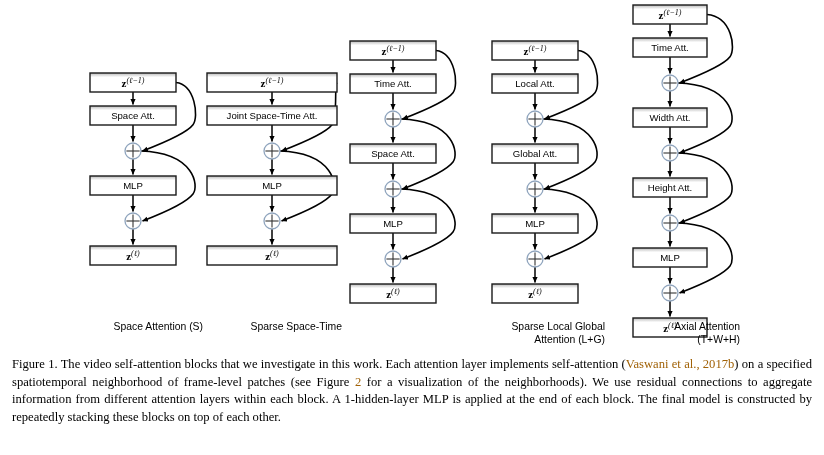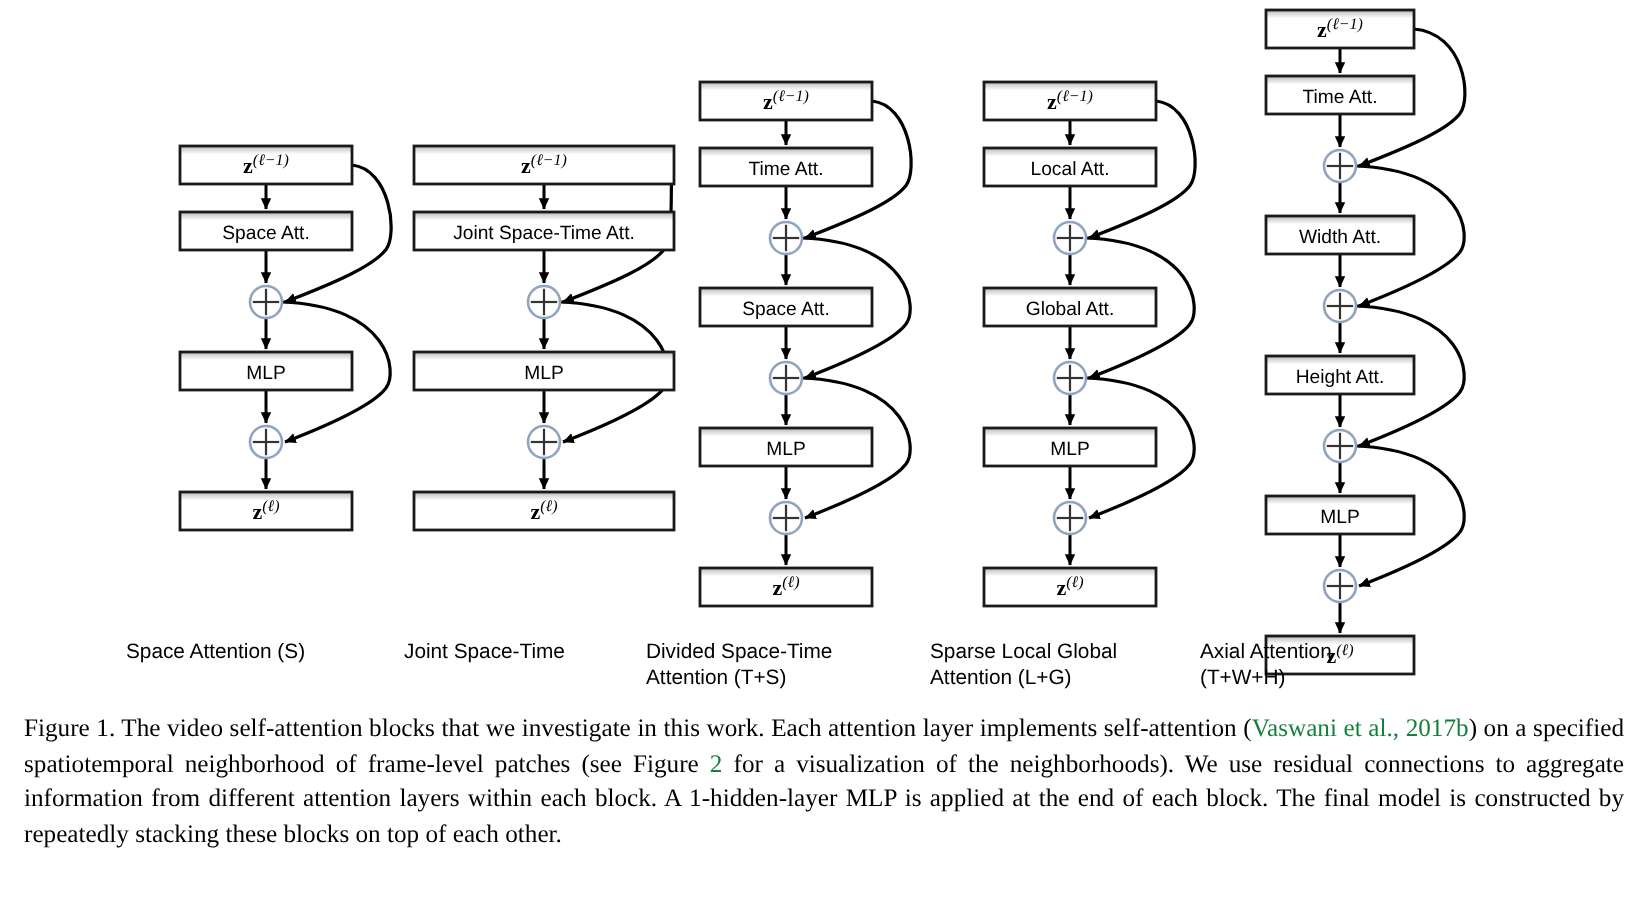"Space Attention (S)" .col-caption { text-align: left -> right }
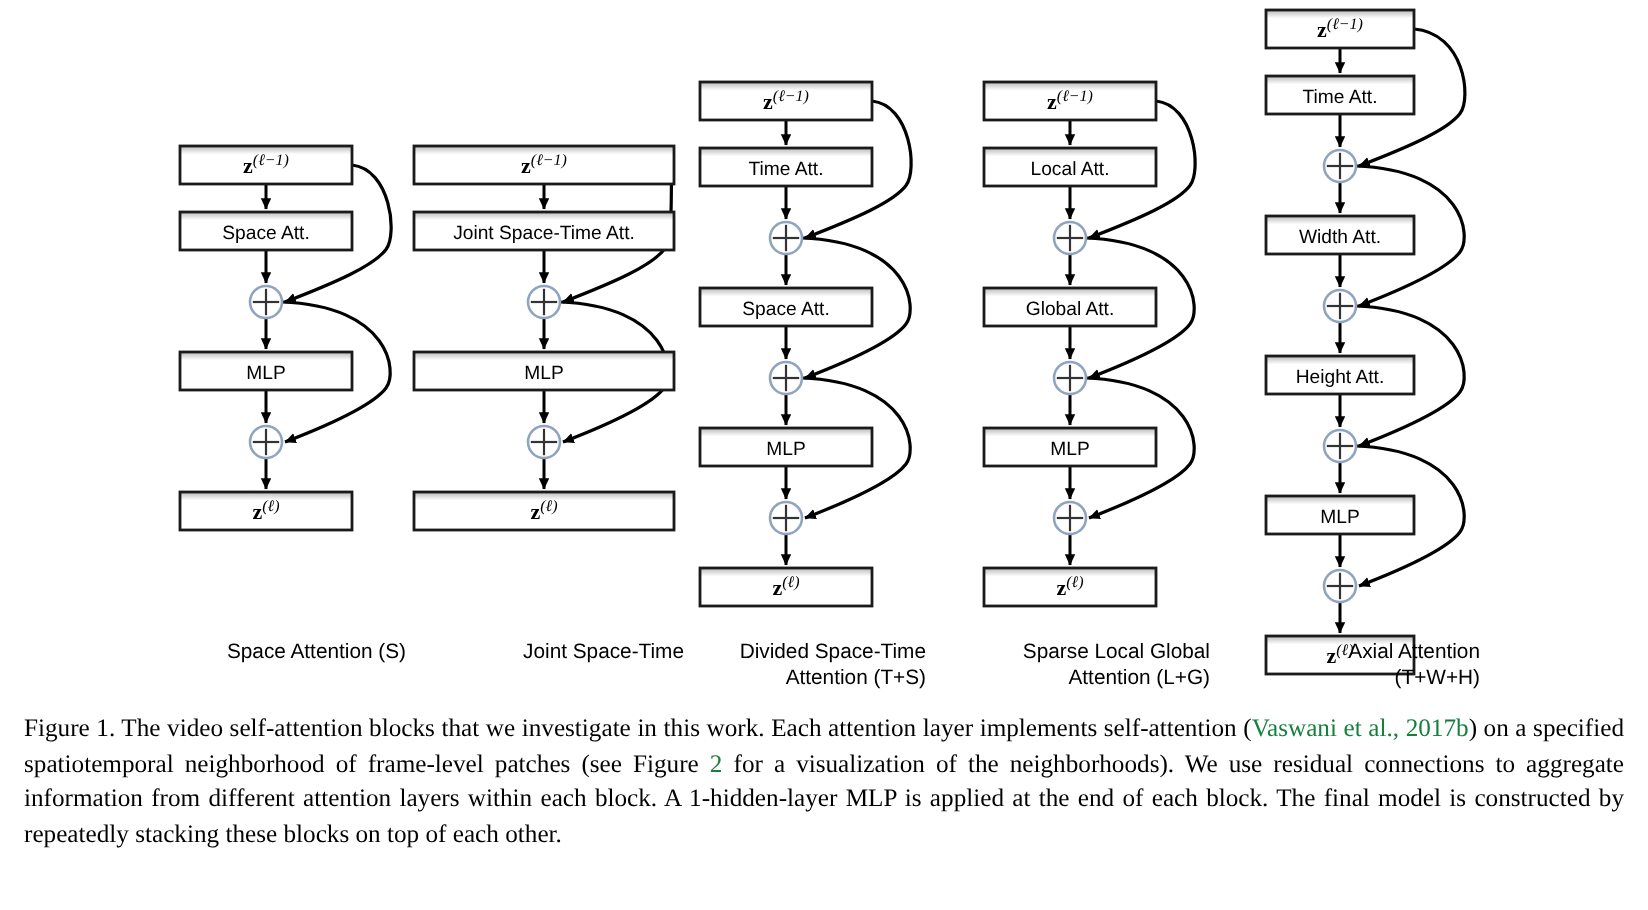"Joint Space-Time" div { text: Joint -> Sparse }
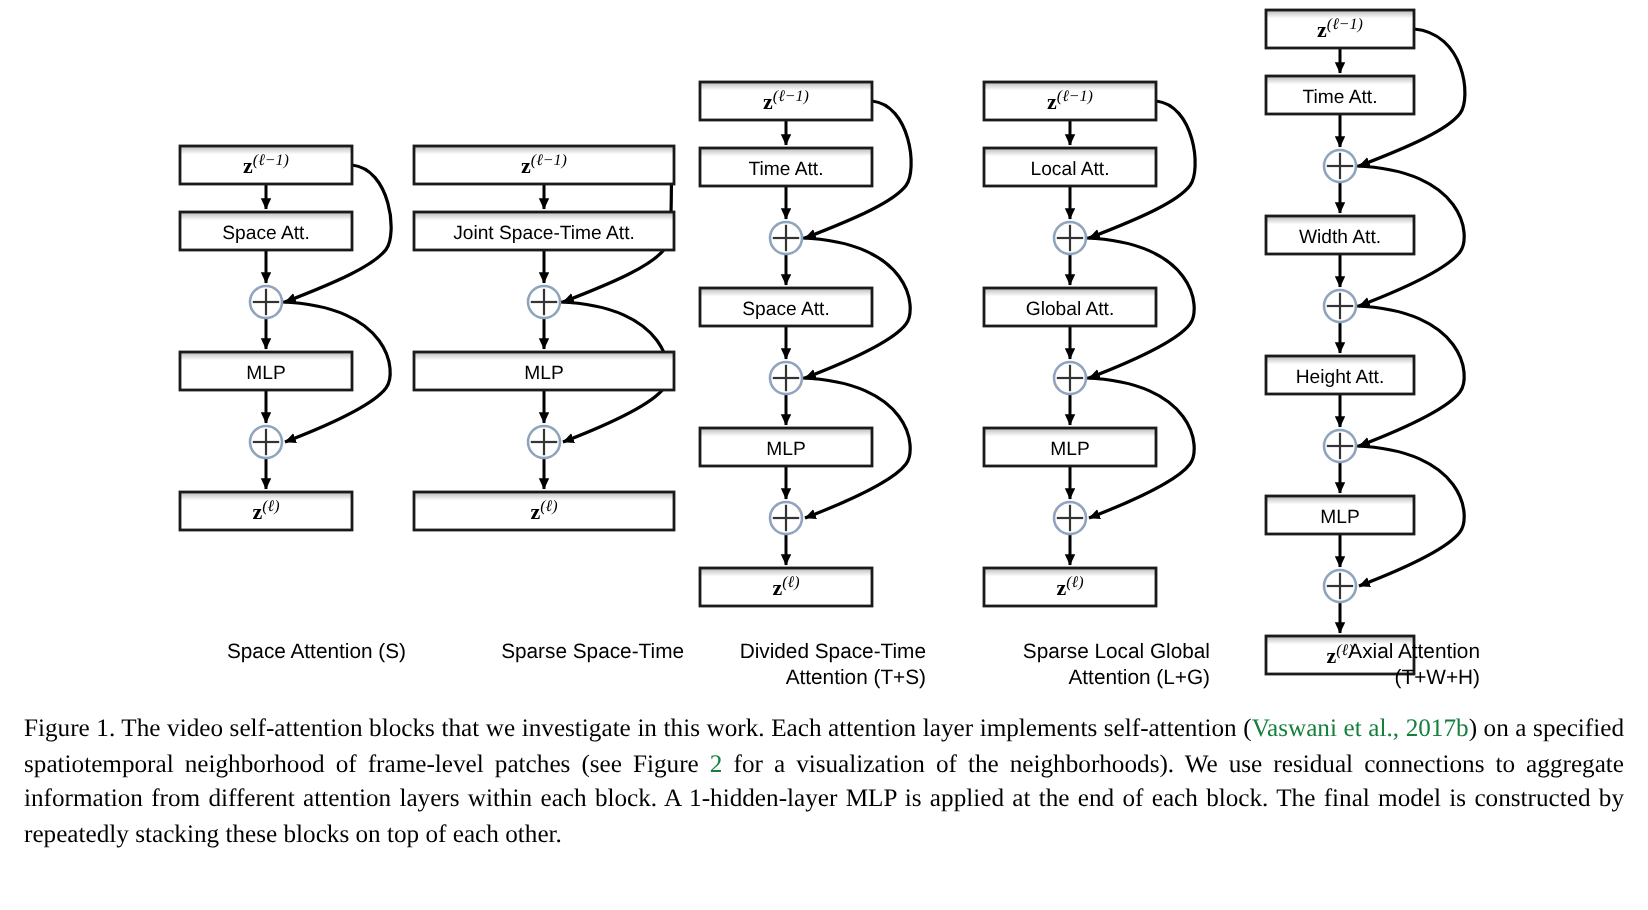"Divided Space-Time" div.col-caption { html: <div> <div>Divided Space-Time</div> <div>Attention (T+S)</div> </div> -> none }
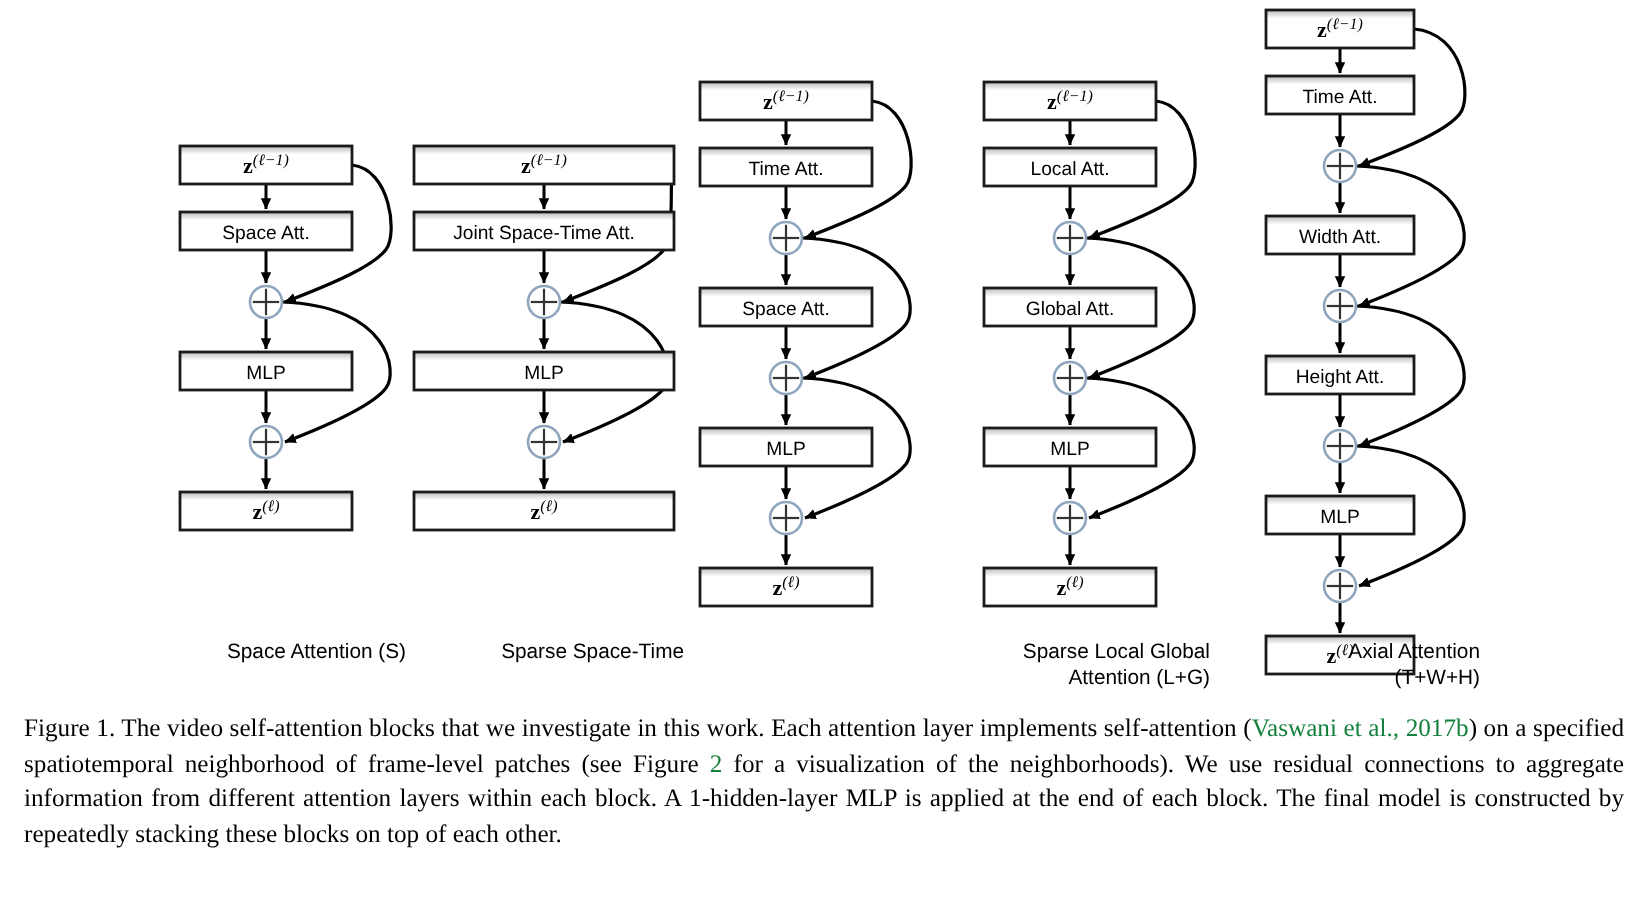"Vaswani et al., 2017b" #caption .cite { color: #15803d -> #a16207 }
